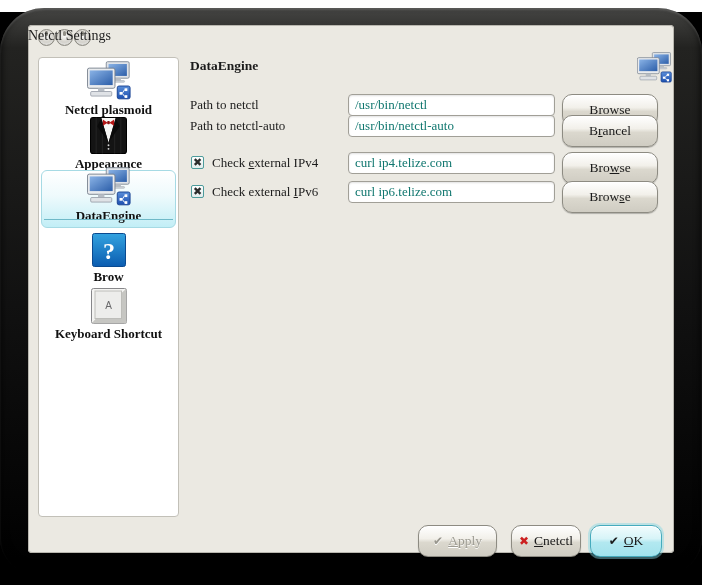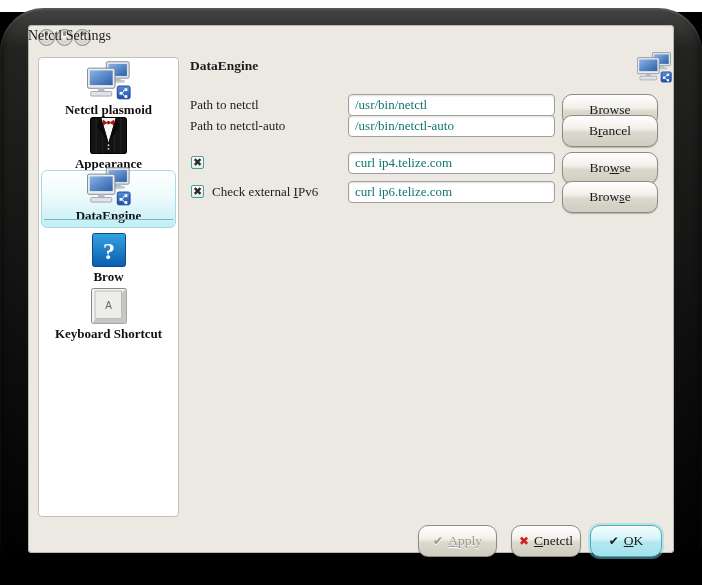"Check external IPv4" span.row-label { html: none -> <span><span>Check </span><u>e</u><span>xternal IPv4</span></span> }
